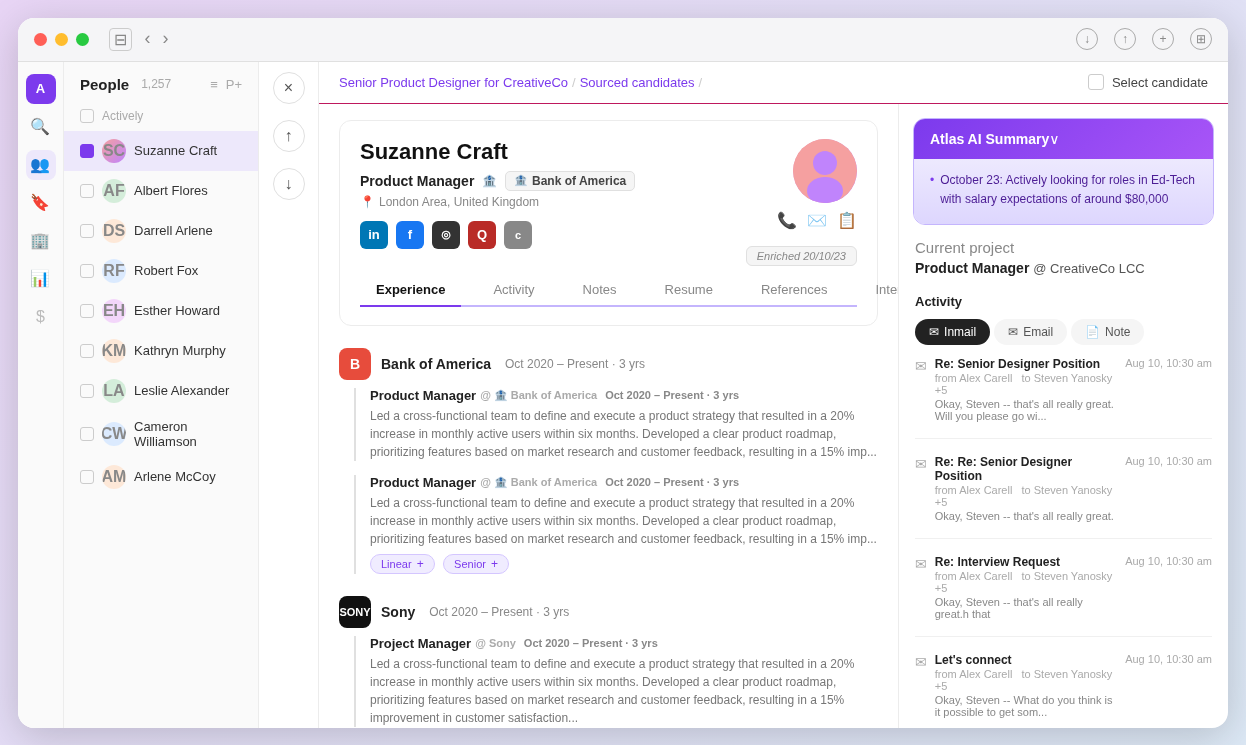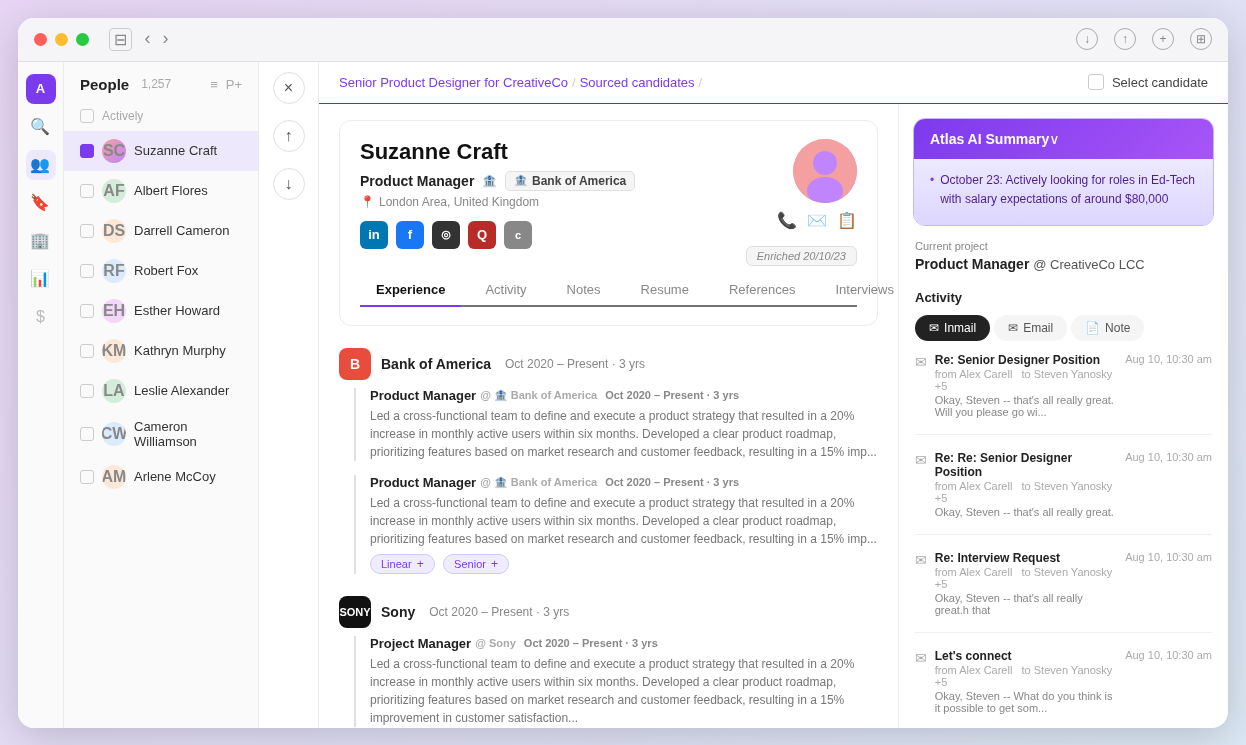"Darrell Cameron" span.sidebar-name { text: Cameron -> Arlene }
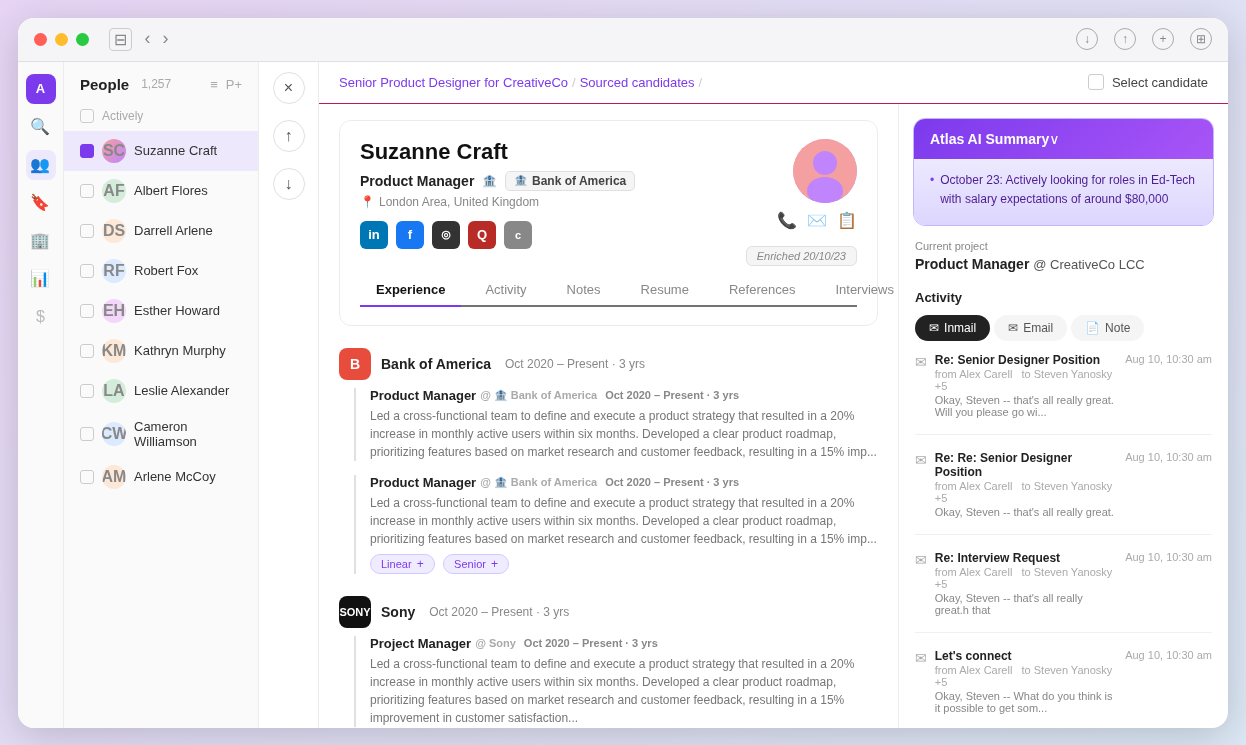"Current project" .current-project-label { font-size: 11px -> 15px }
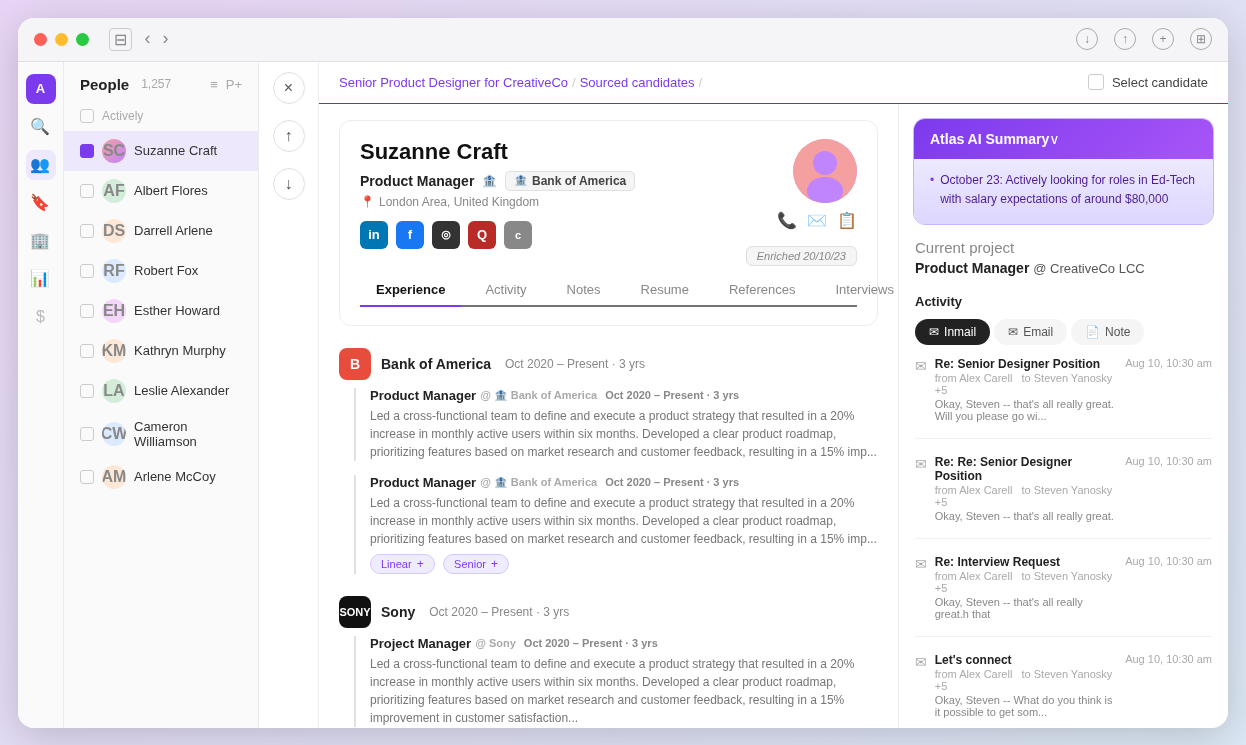"Experience" .tabs-row { border-bottom: 2px solid #737373 -> 2px solid #c4b5fd; gap: 8px -> 16px }
